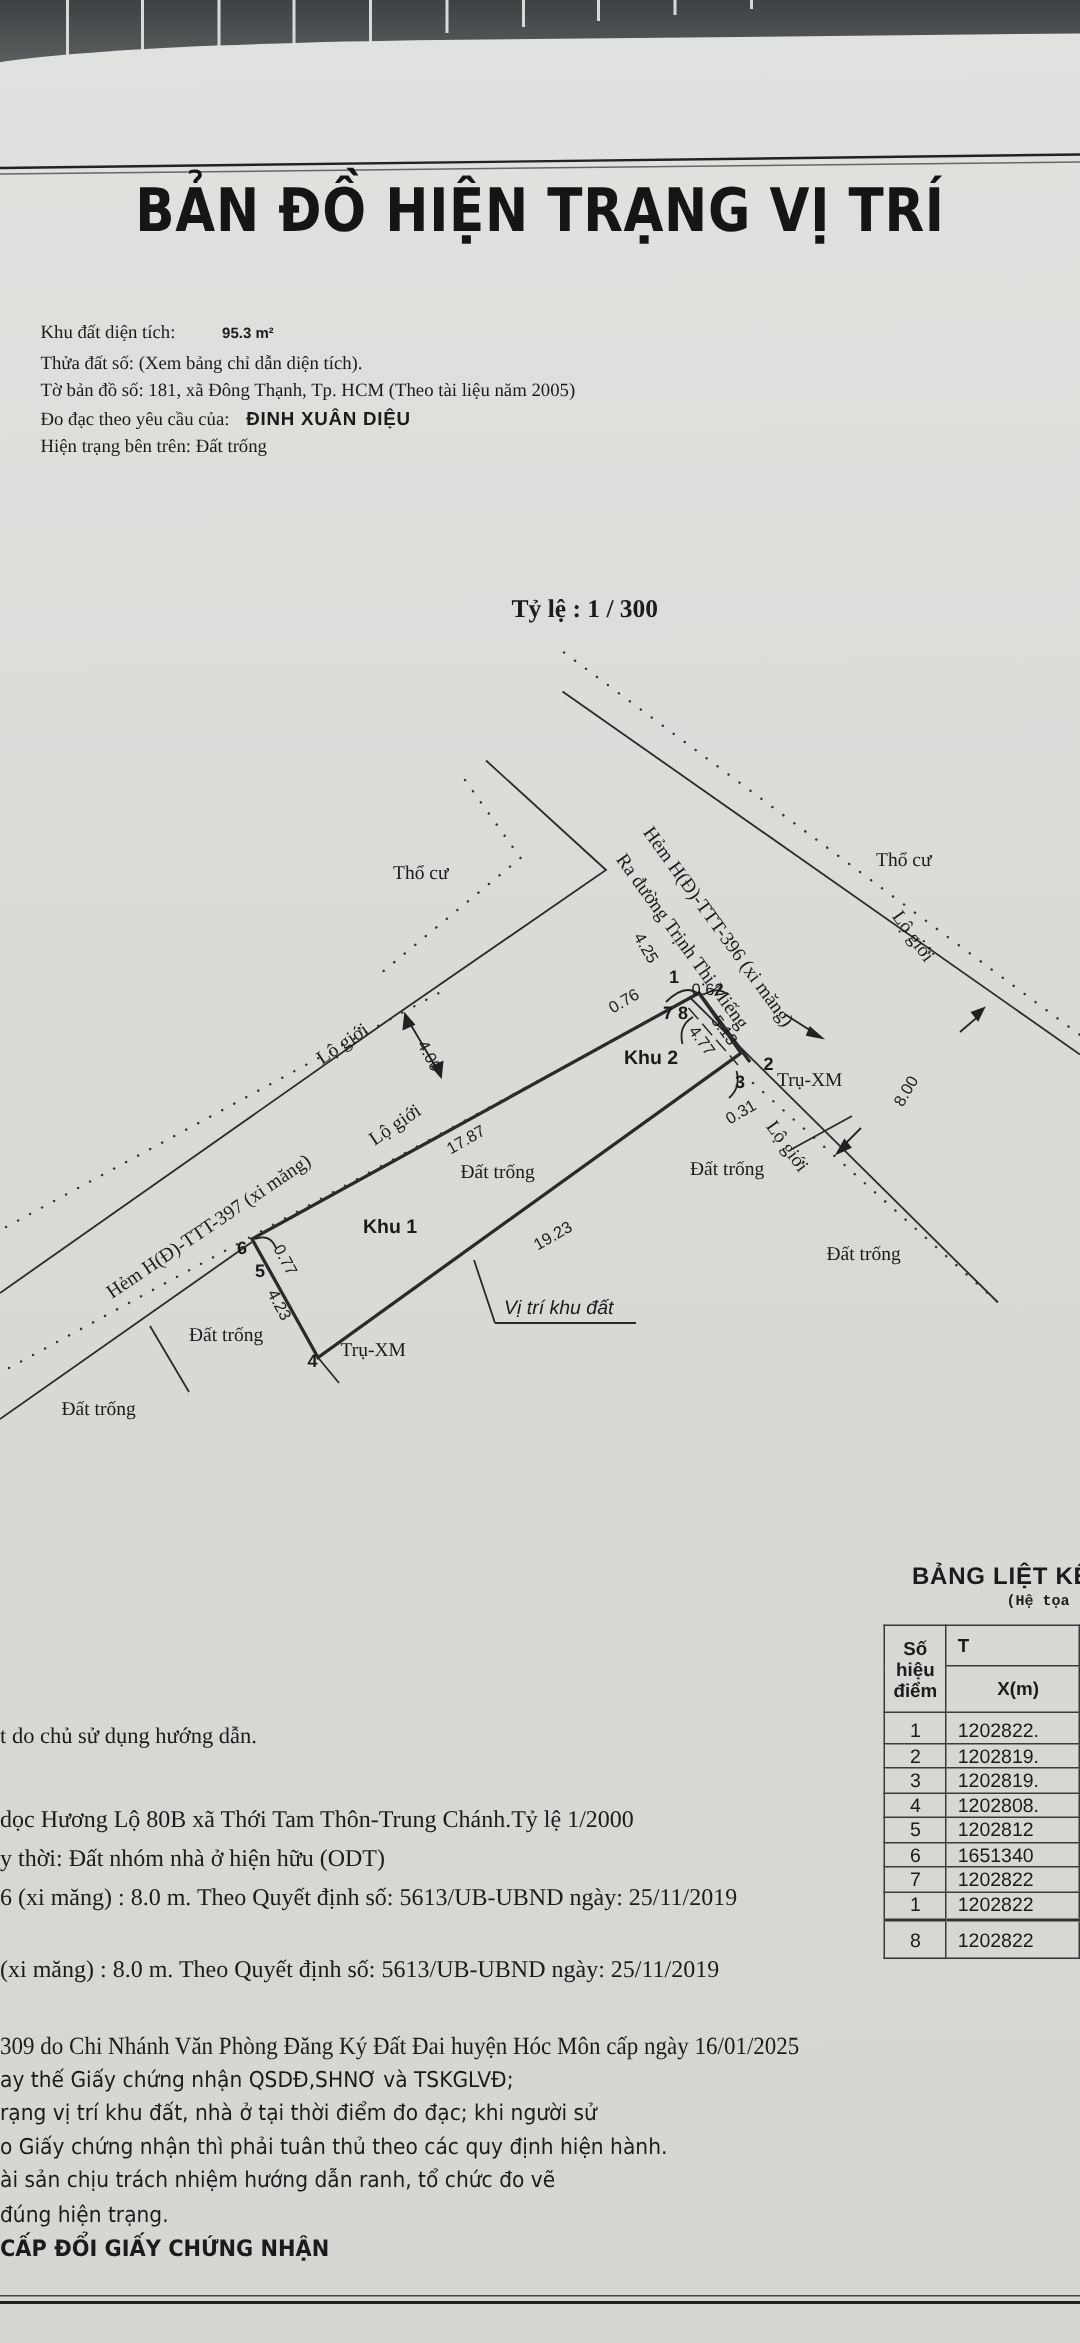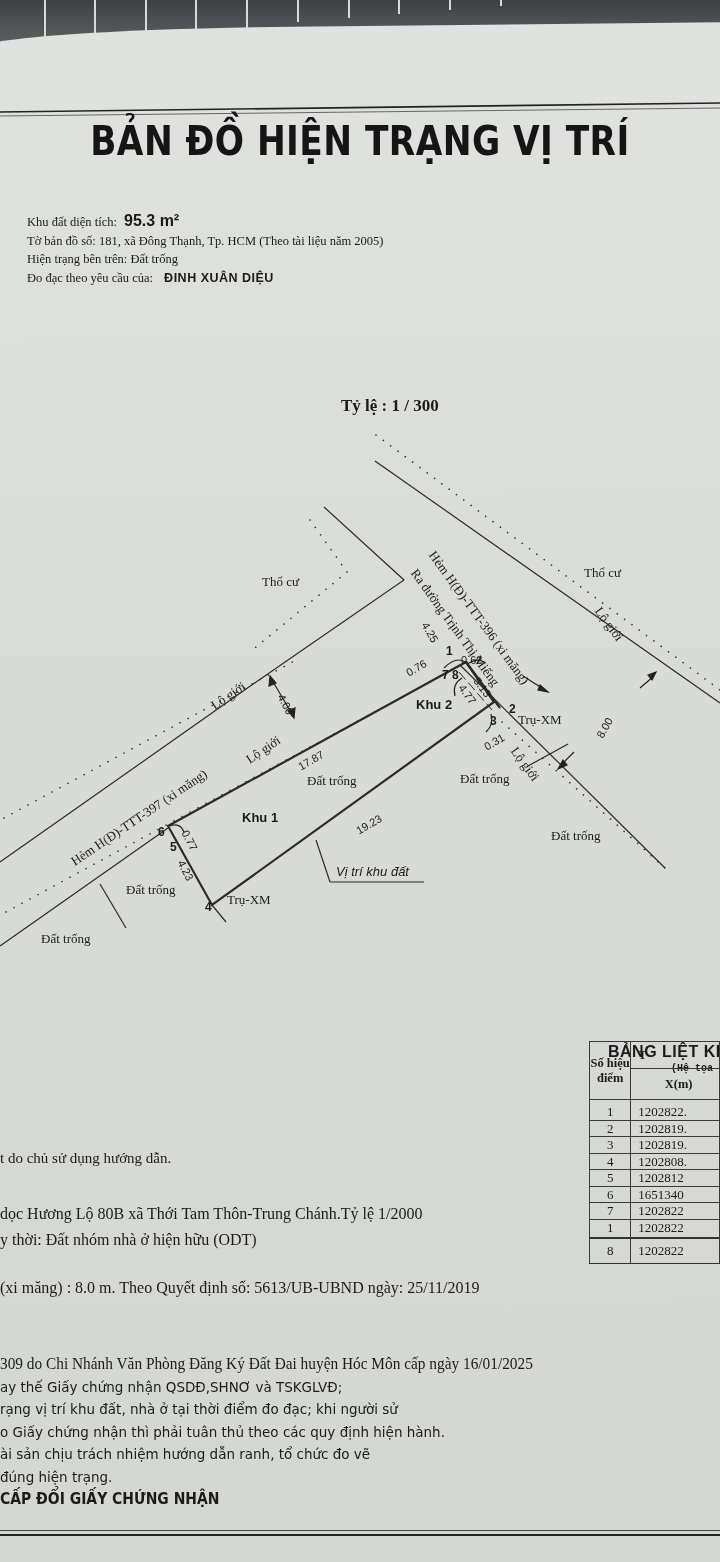"95.3 m²" .info .val-bold { font-size: 16px -> 10px; margin-left: 4px -> 28px }
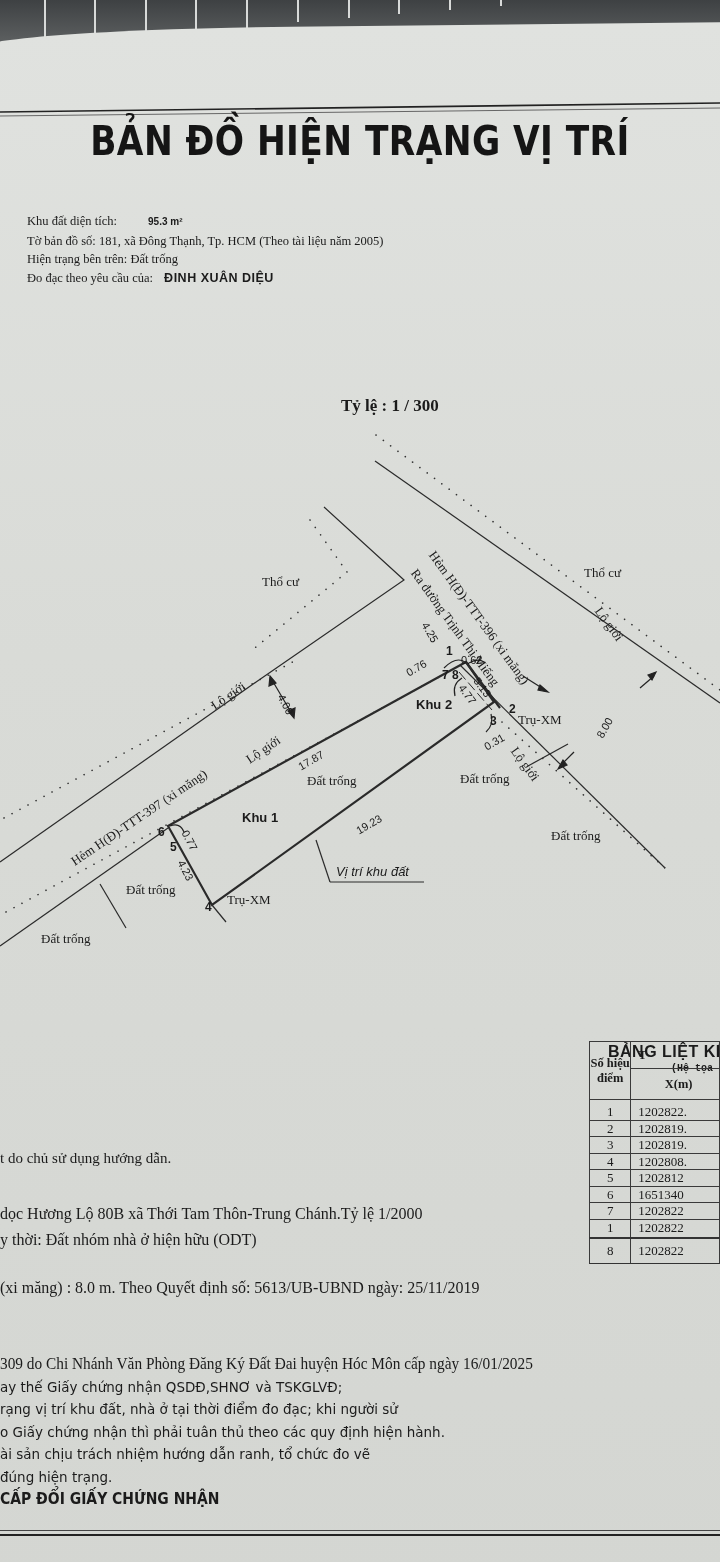"Thửa đất số: (Xem bảng" div.row { html: none -> <div>Thửa đất số: (Xem bảng chỉ dẫn diện tích).</div> }
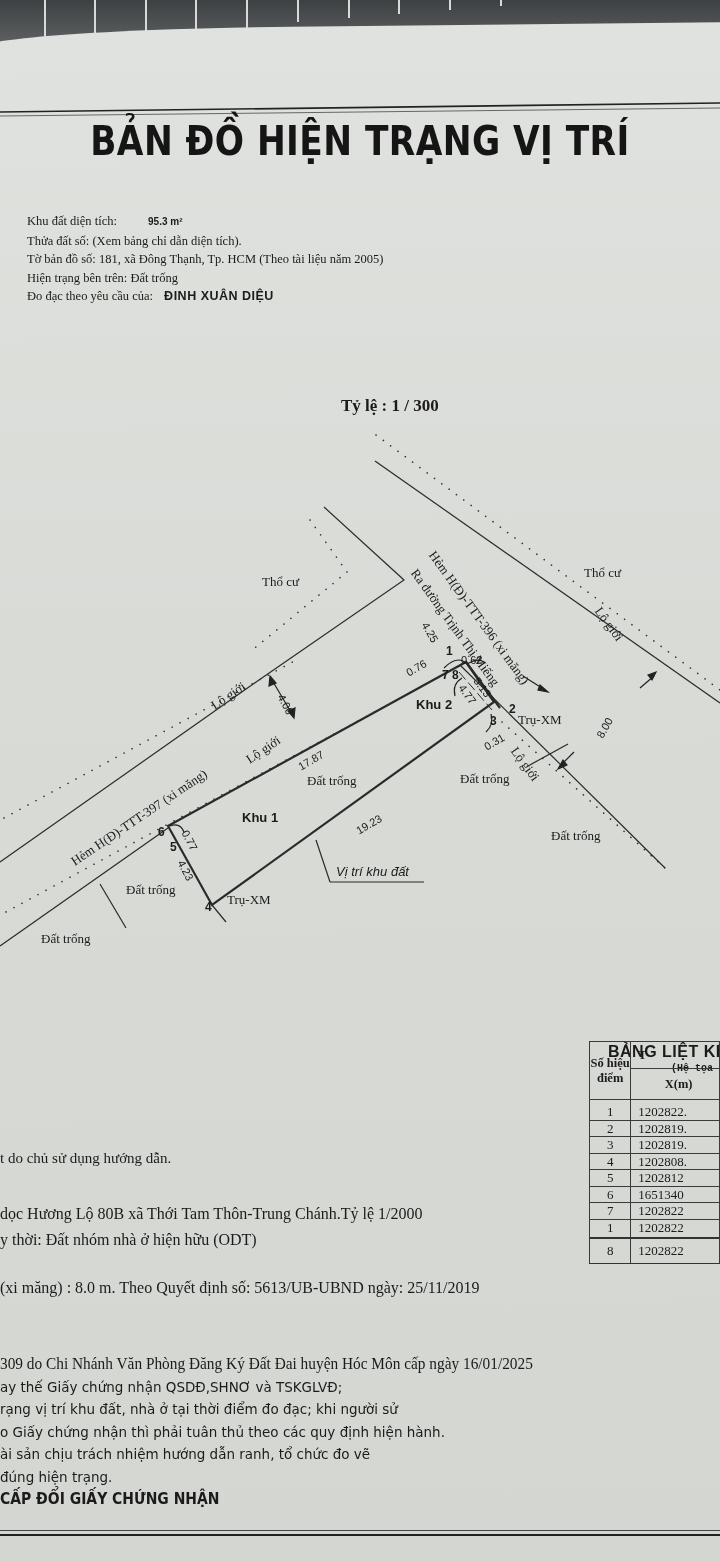"Hiện trạng bên trên: Đất" div.row { order: before "Đo đạc theo yêu cầu" -> after "Đo đạc theo yêu cầu" }
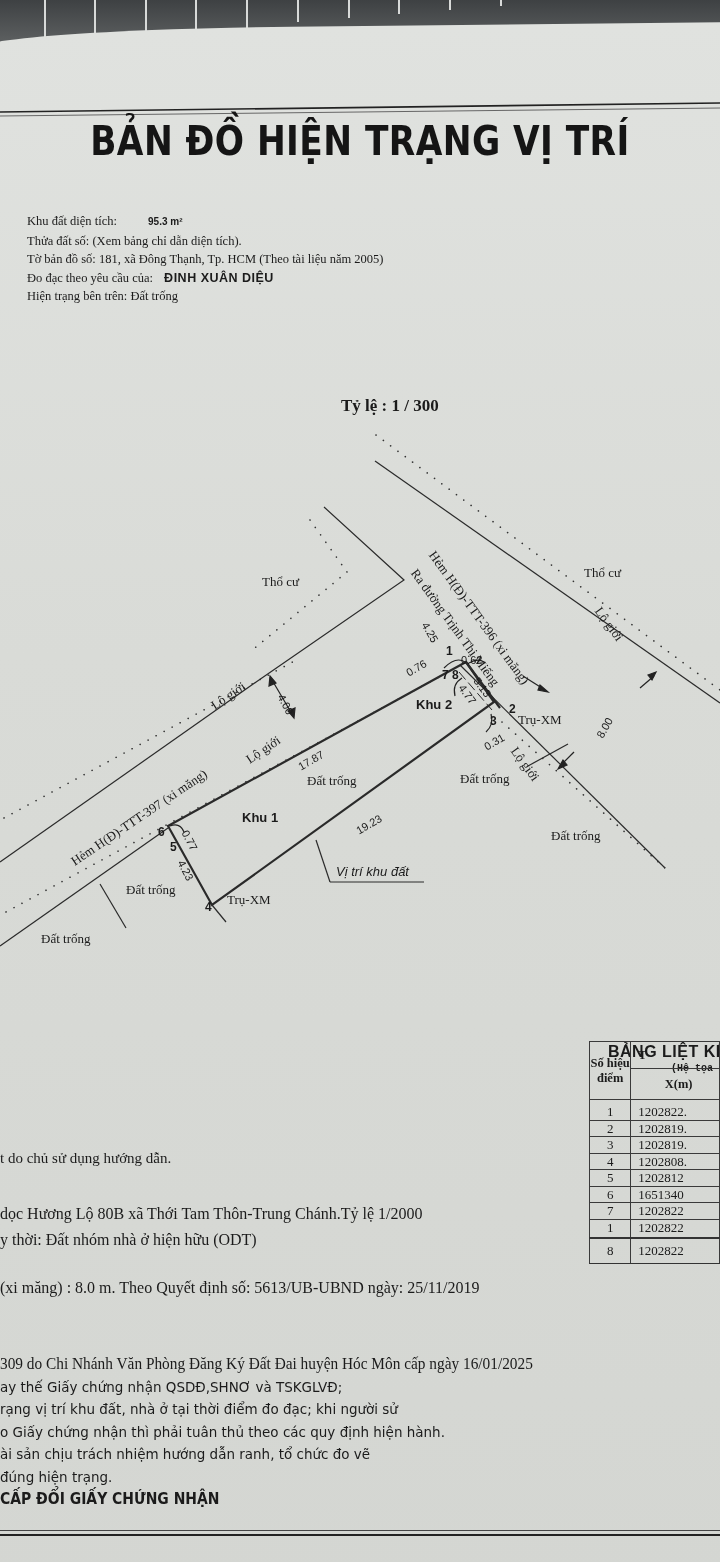"Số hiệu" table.coords { font-family: Liberation Serif, serif -> Liberation Sans, sans-serif; top: 1041px -> 1083px }
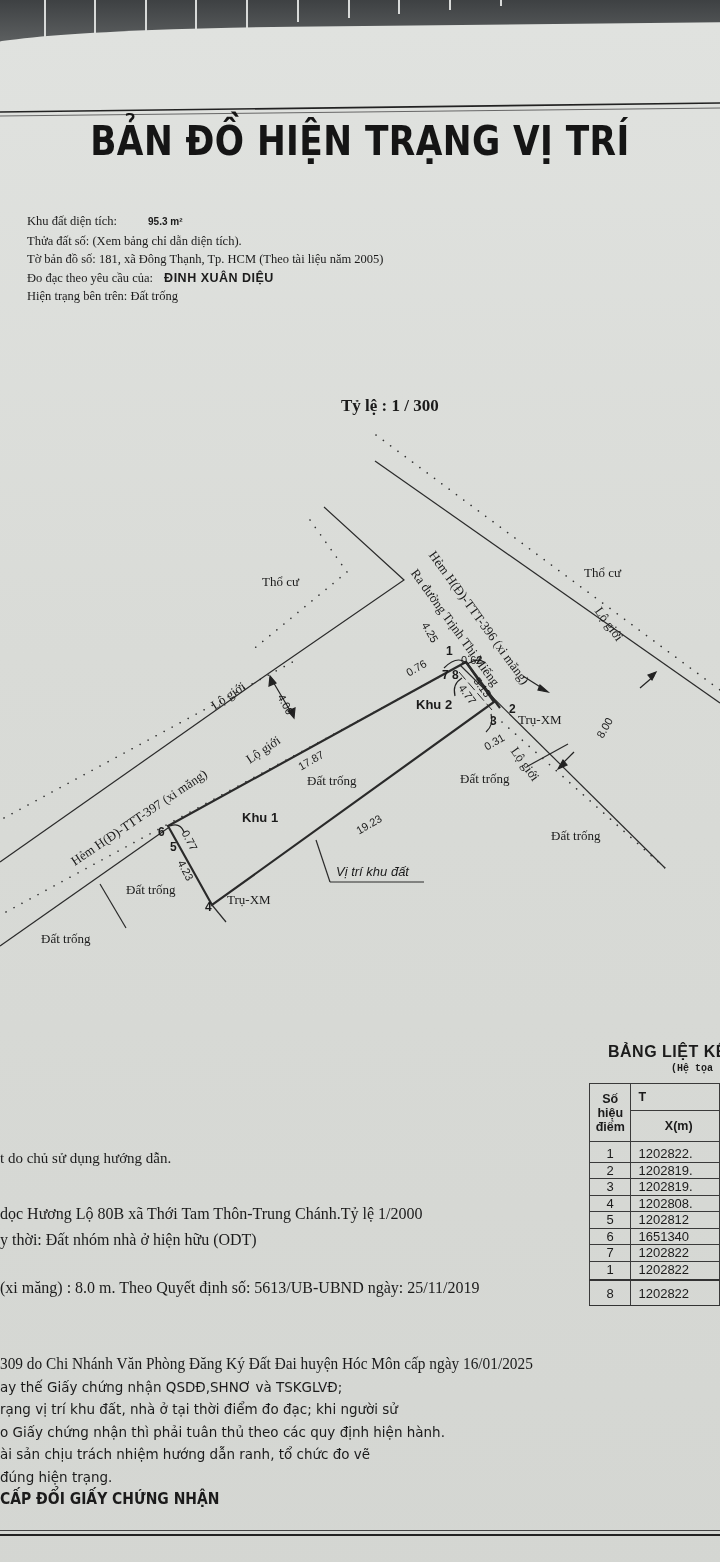"6 (xi măng) : 8.0" div { html: none -> <div>6 (xi măng) : 8.0 m. Theo Quyết định số: 5613/UB-UBND ngày: 25/11/2019</div> }
